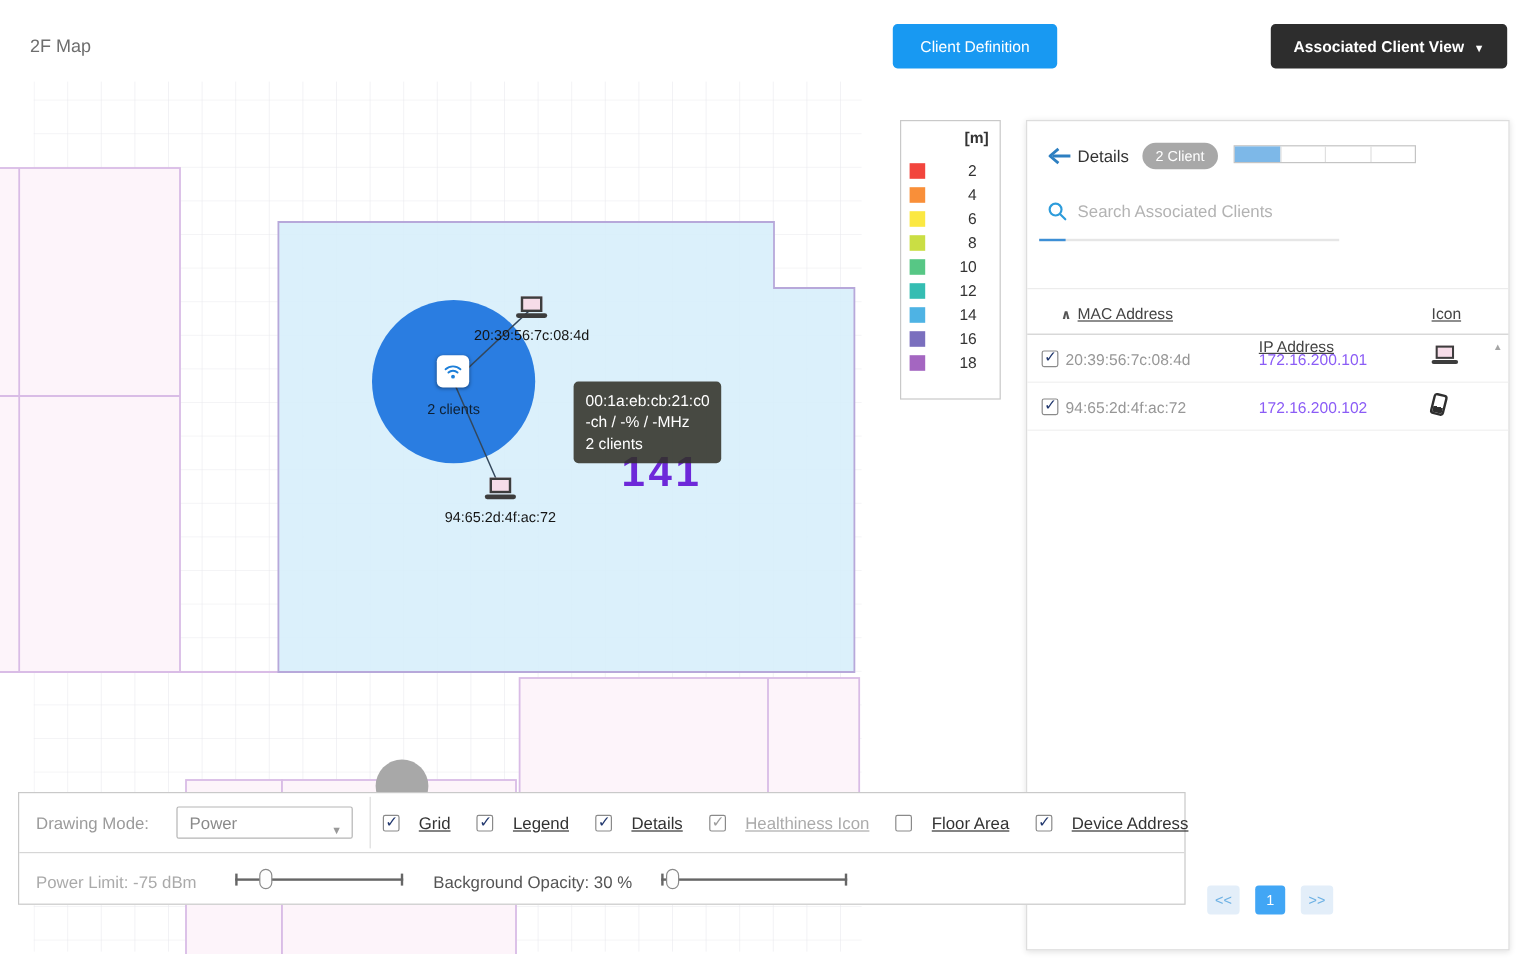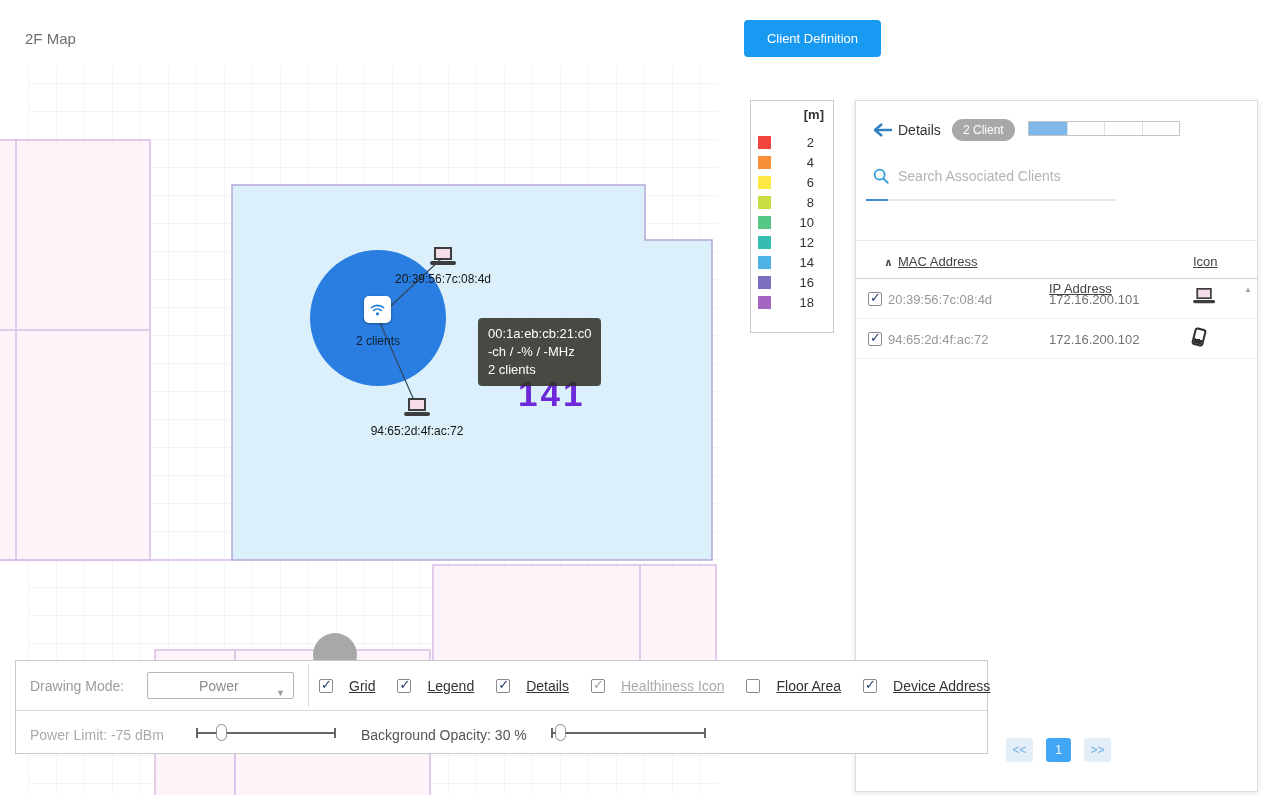"Associated Client View" button.btn { html: none -> <button> <span>Associated Client View</span> <span></span> </button> }
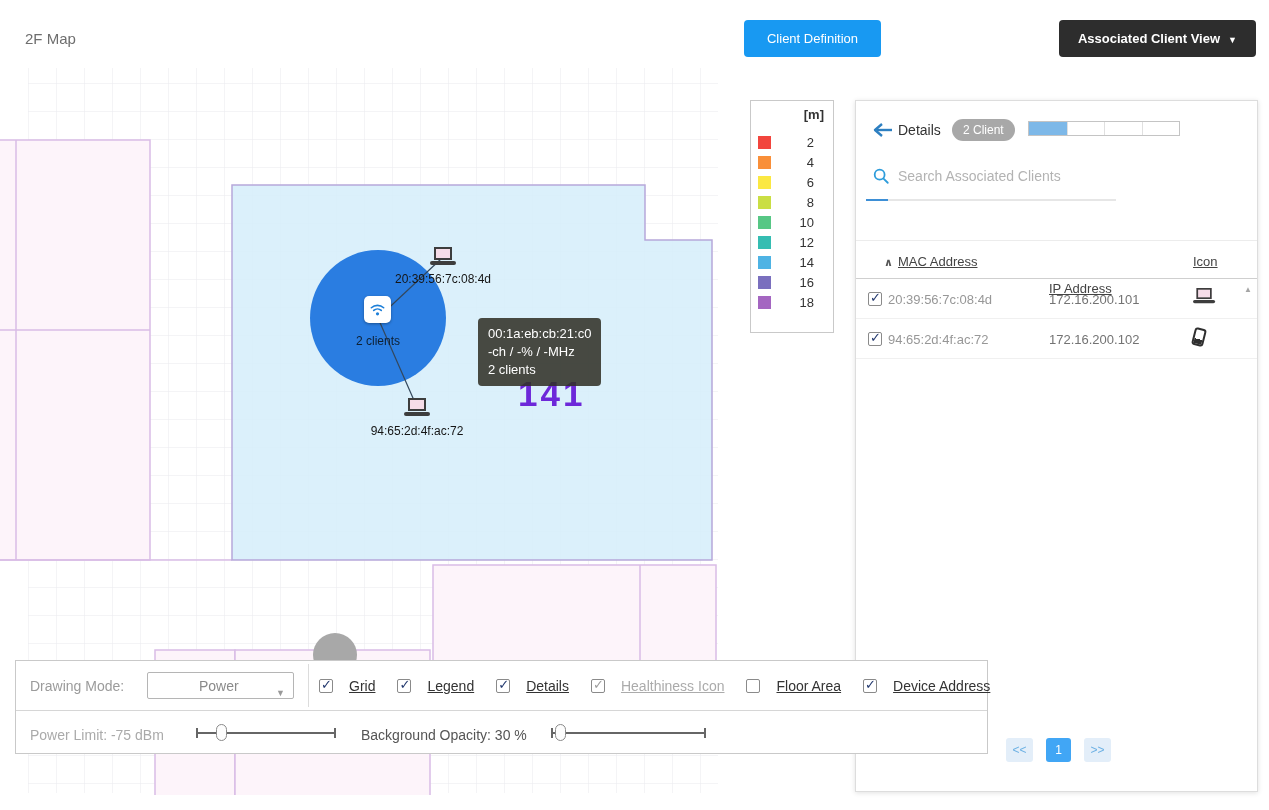"172.16.200.101" .trow .cell-ip { color: #737373 -> #8b5cf6 }
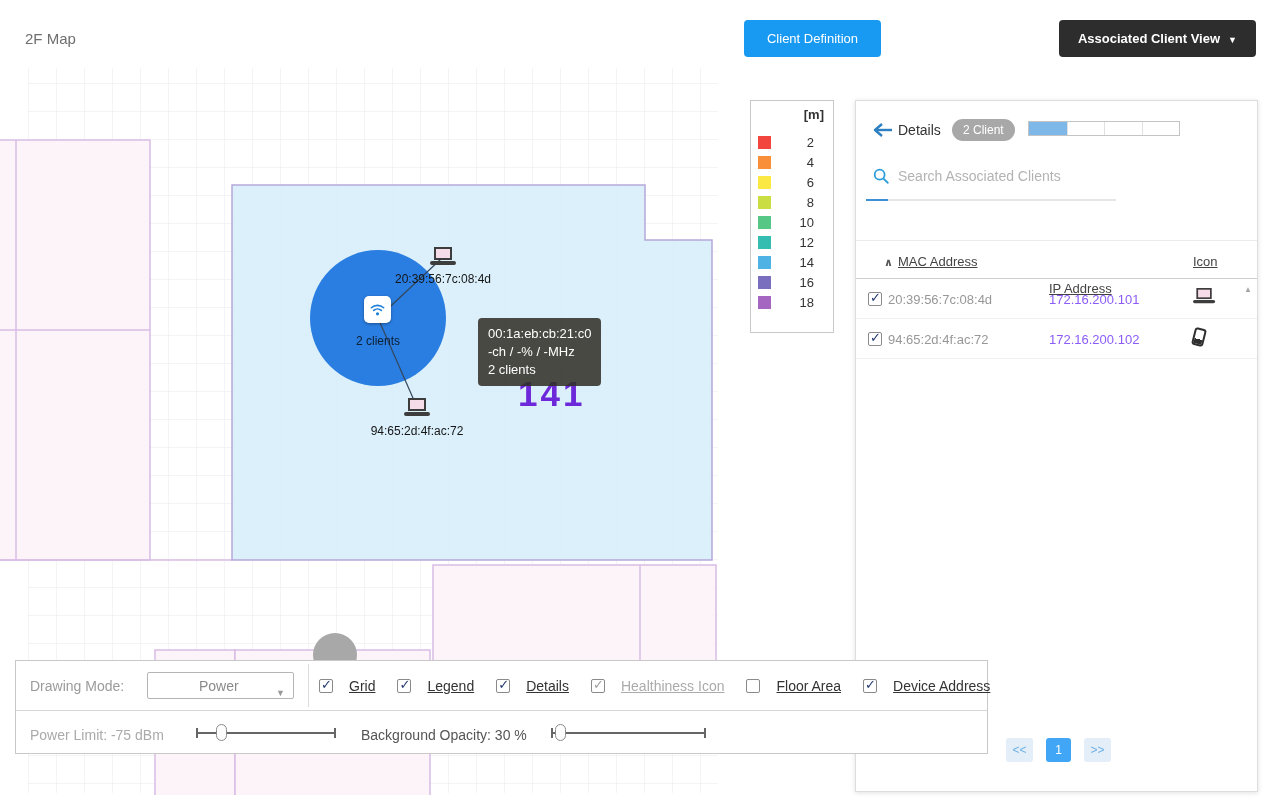"Power" .dm-value { margin-left: 41px -> none }
